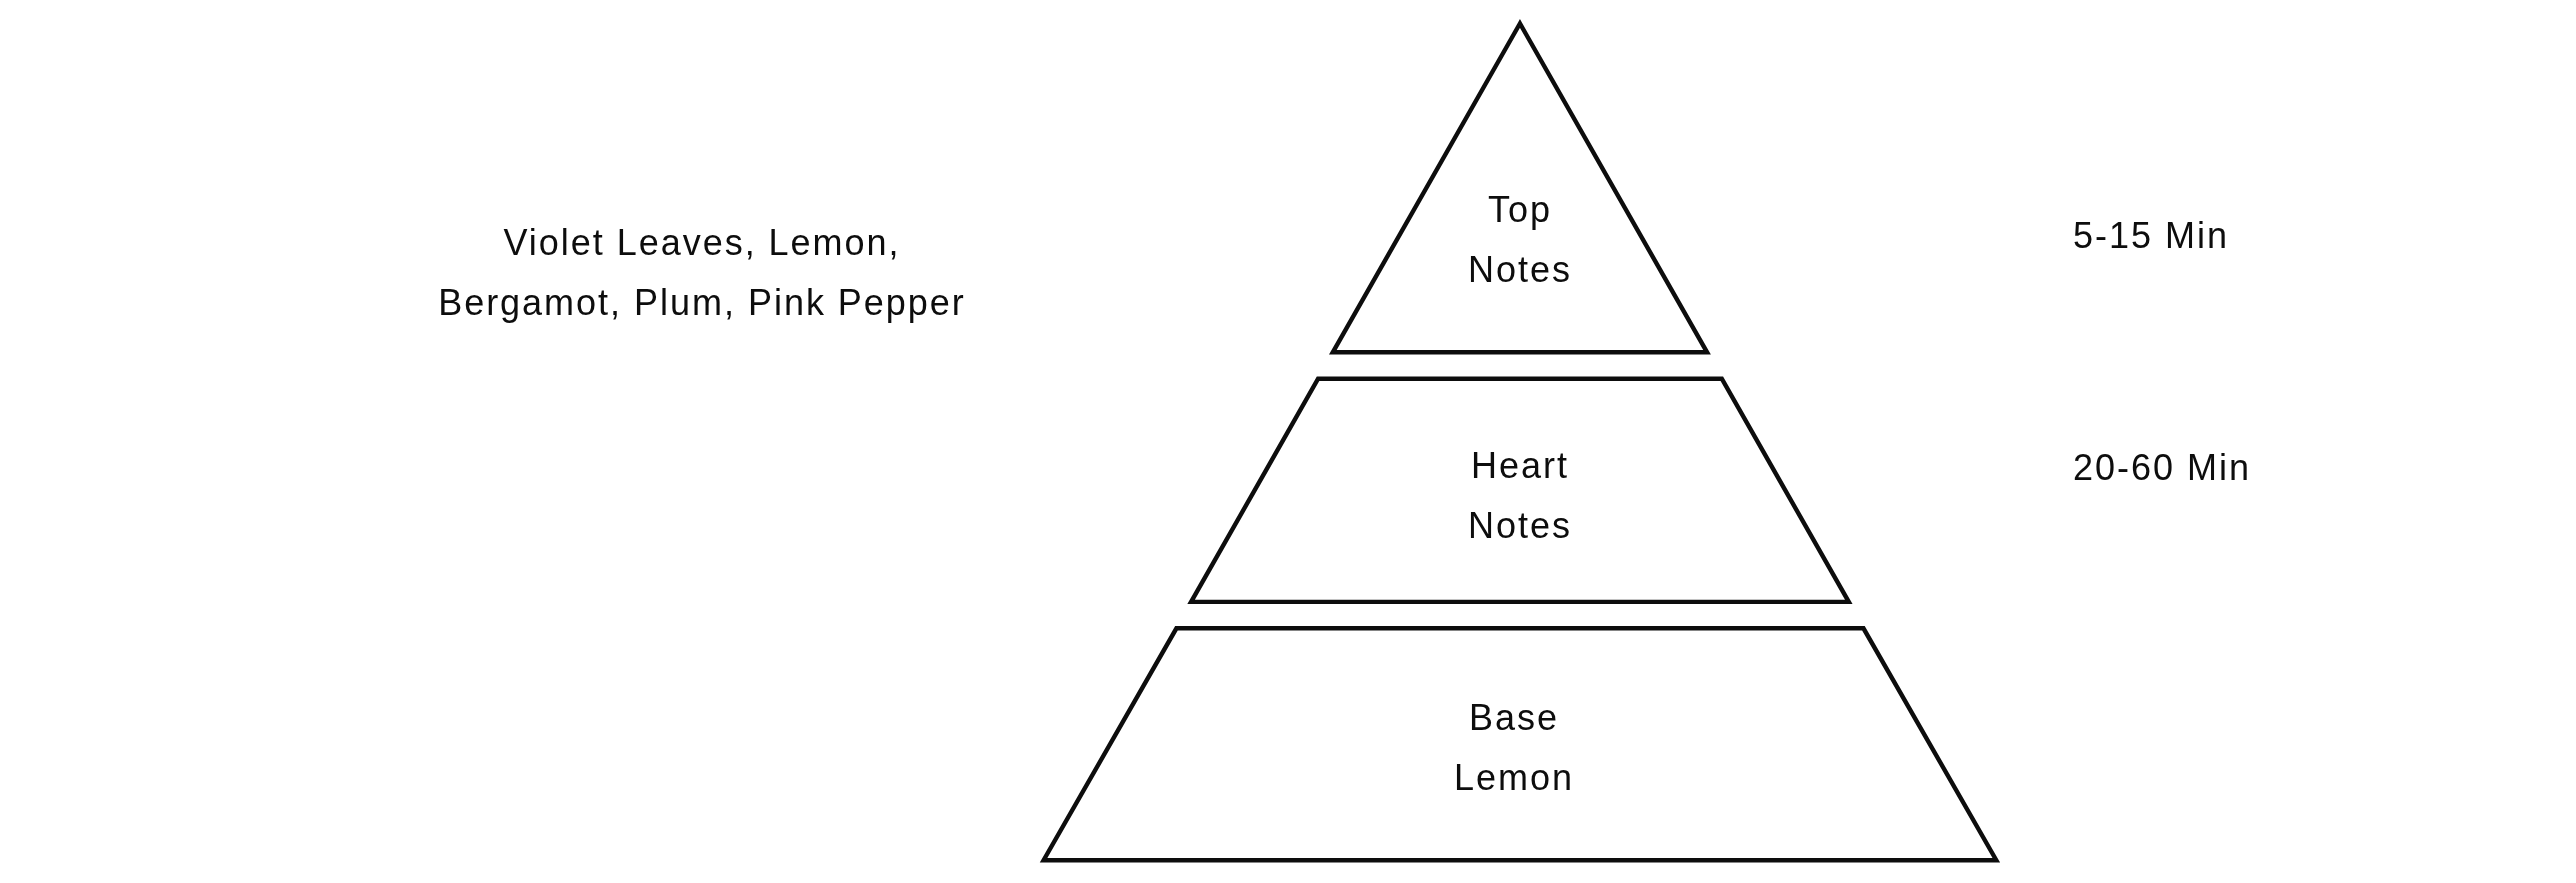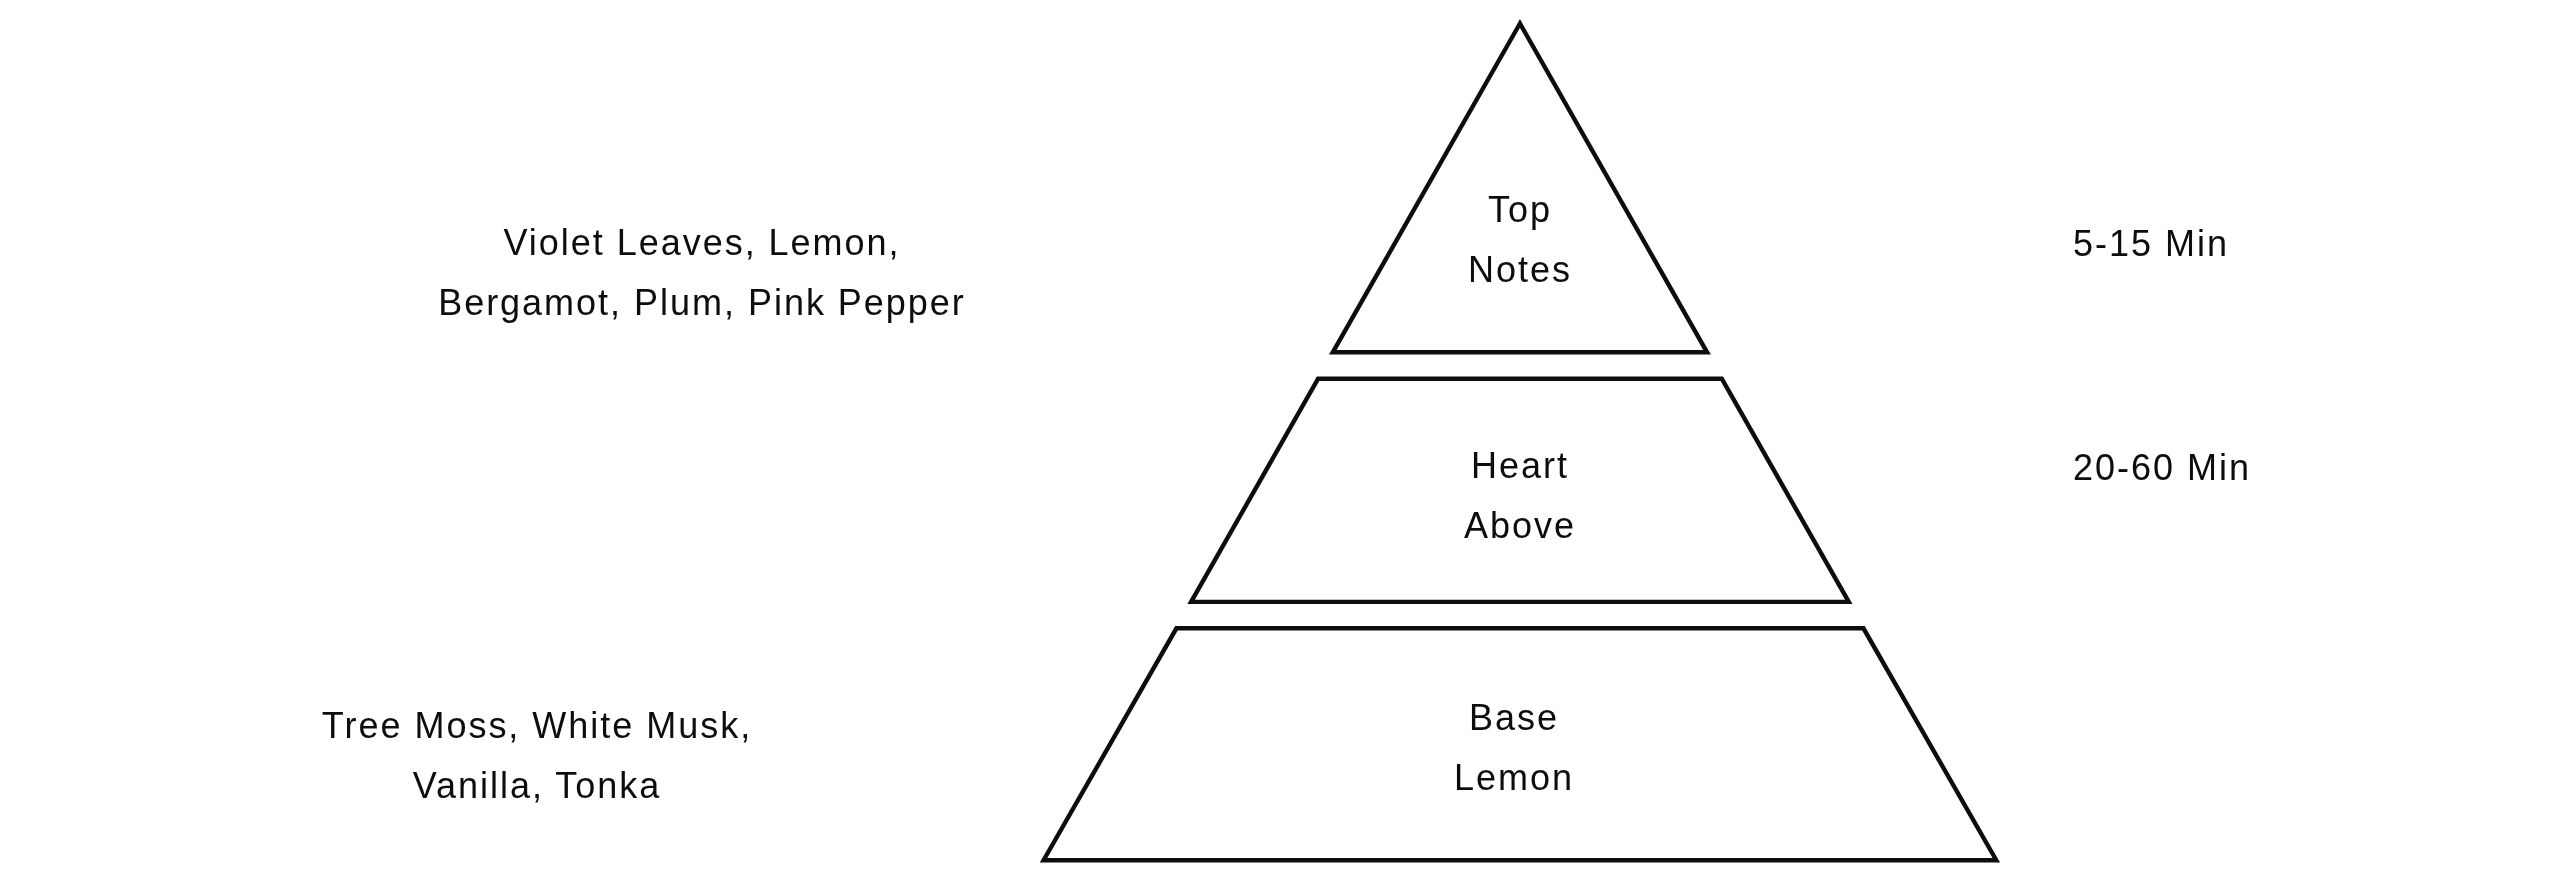"5-15 Min" .duration.t1 { top: 244px -> 236px }
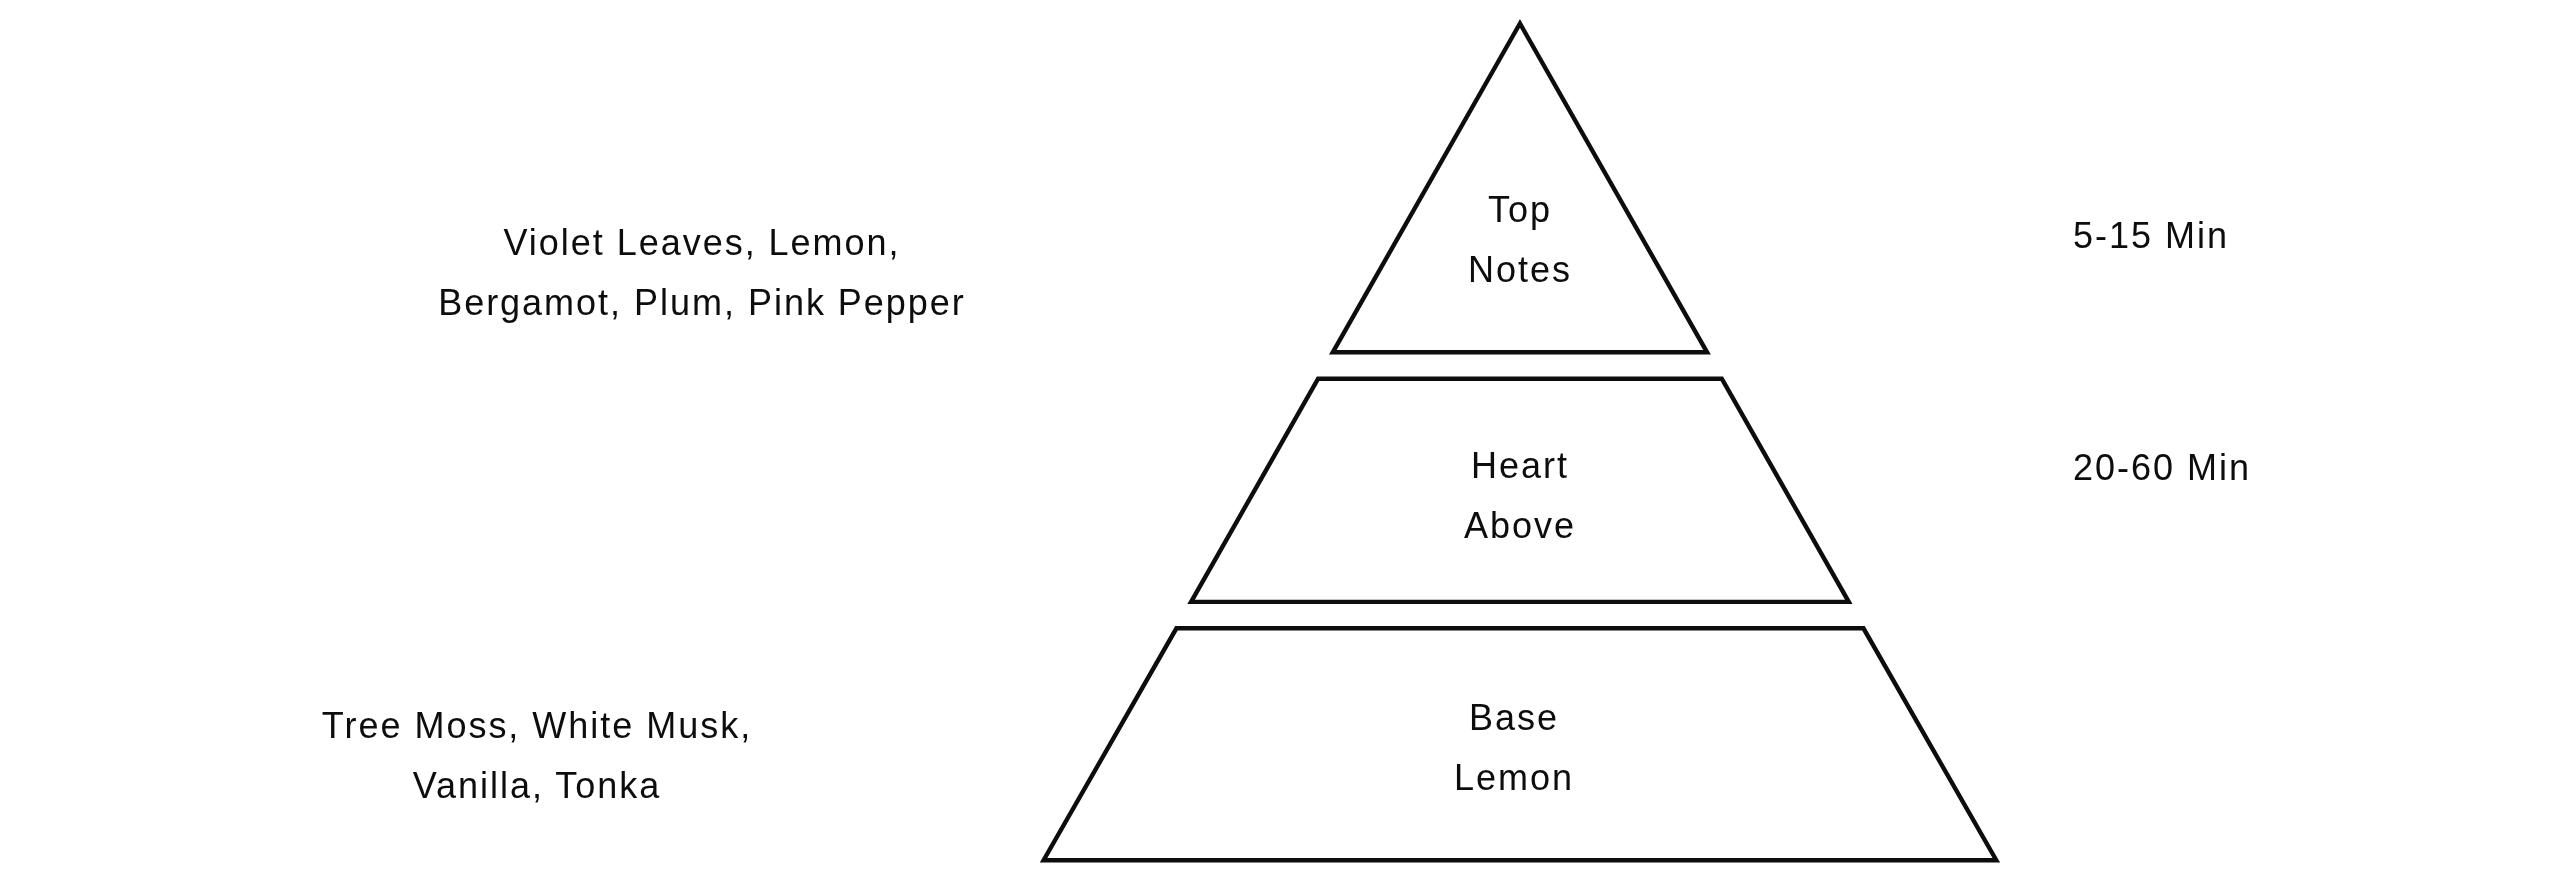"Heart" div.txt { text: Above -> Notes }
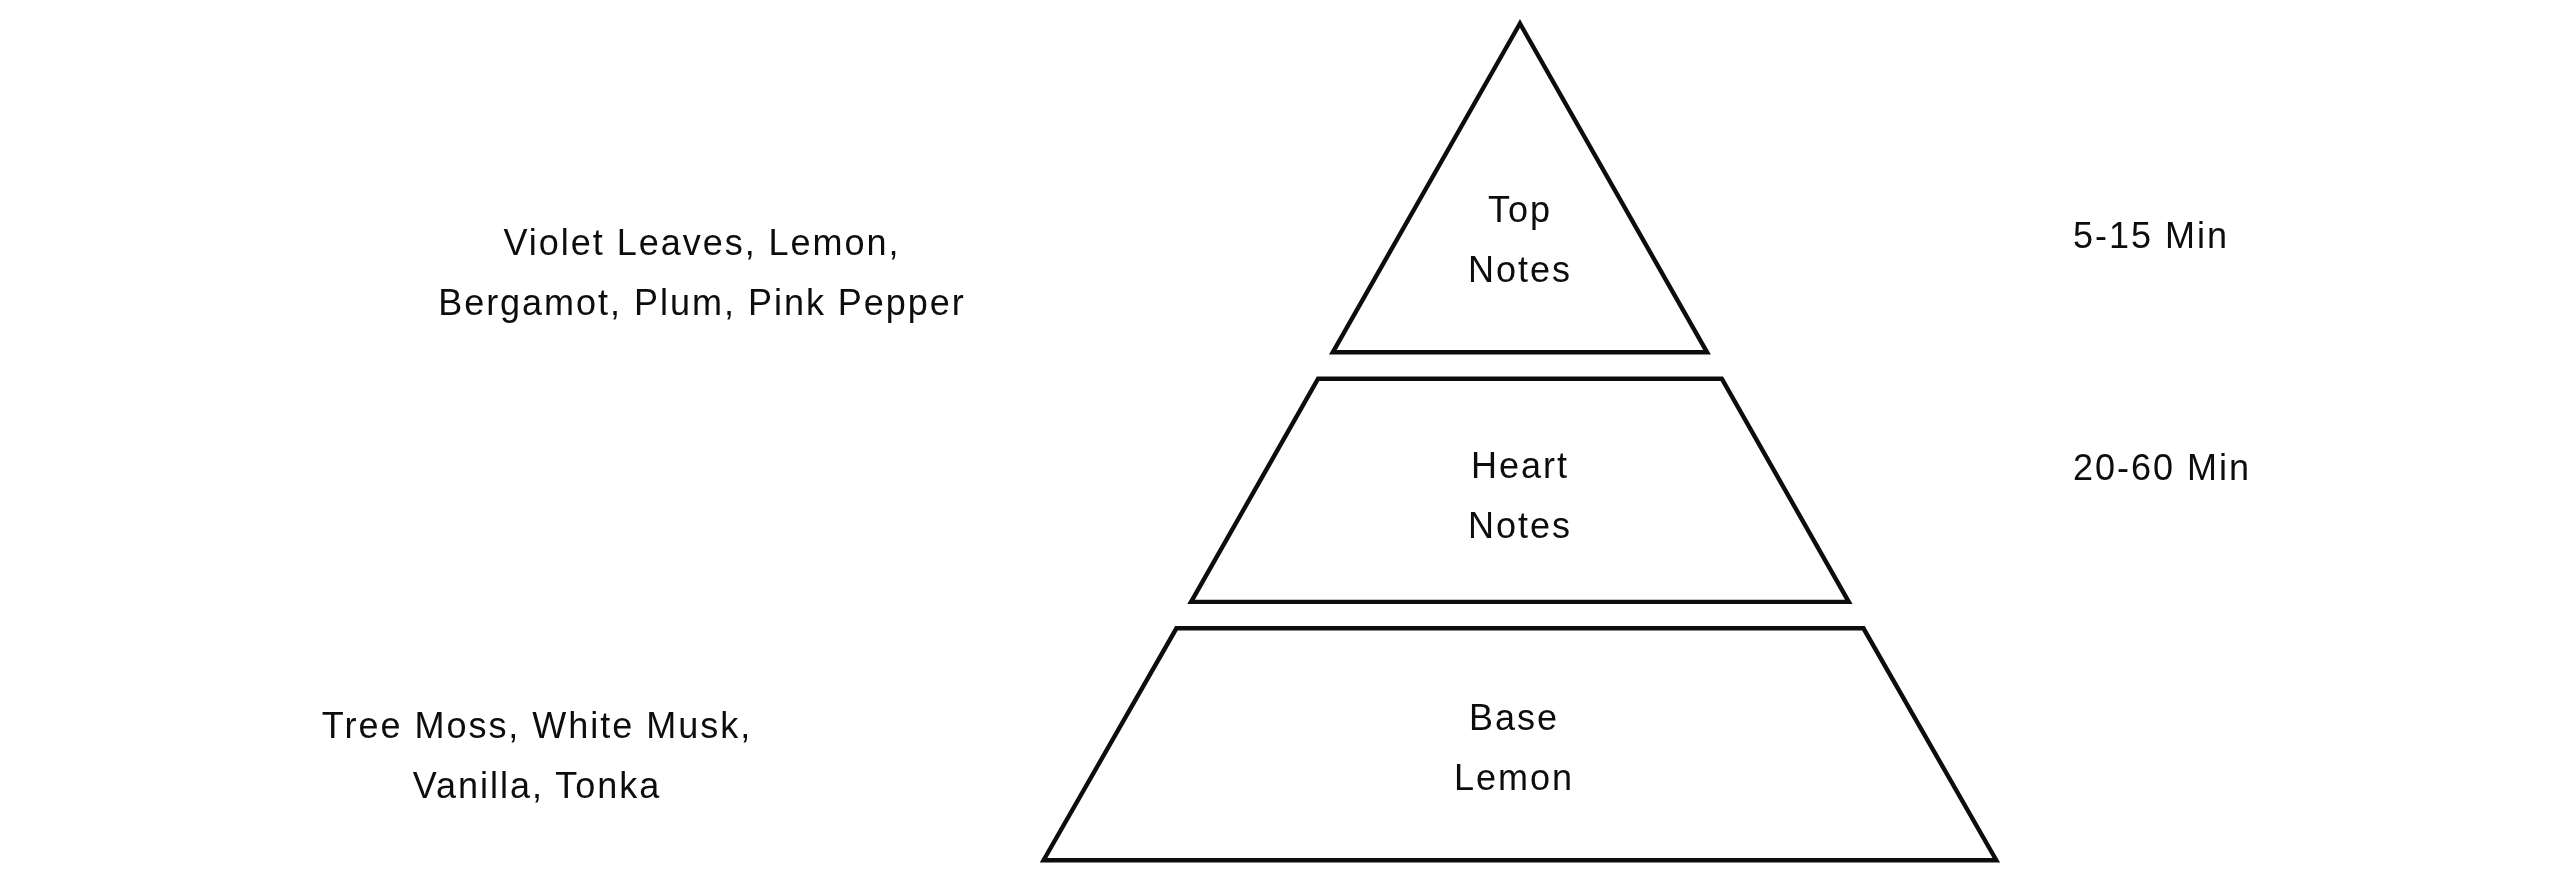"Tree Moss, White Musk," div.txt { html: <div>Tree Moss, White Musk, Vanilla, Tonka</div> -> none }
